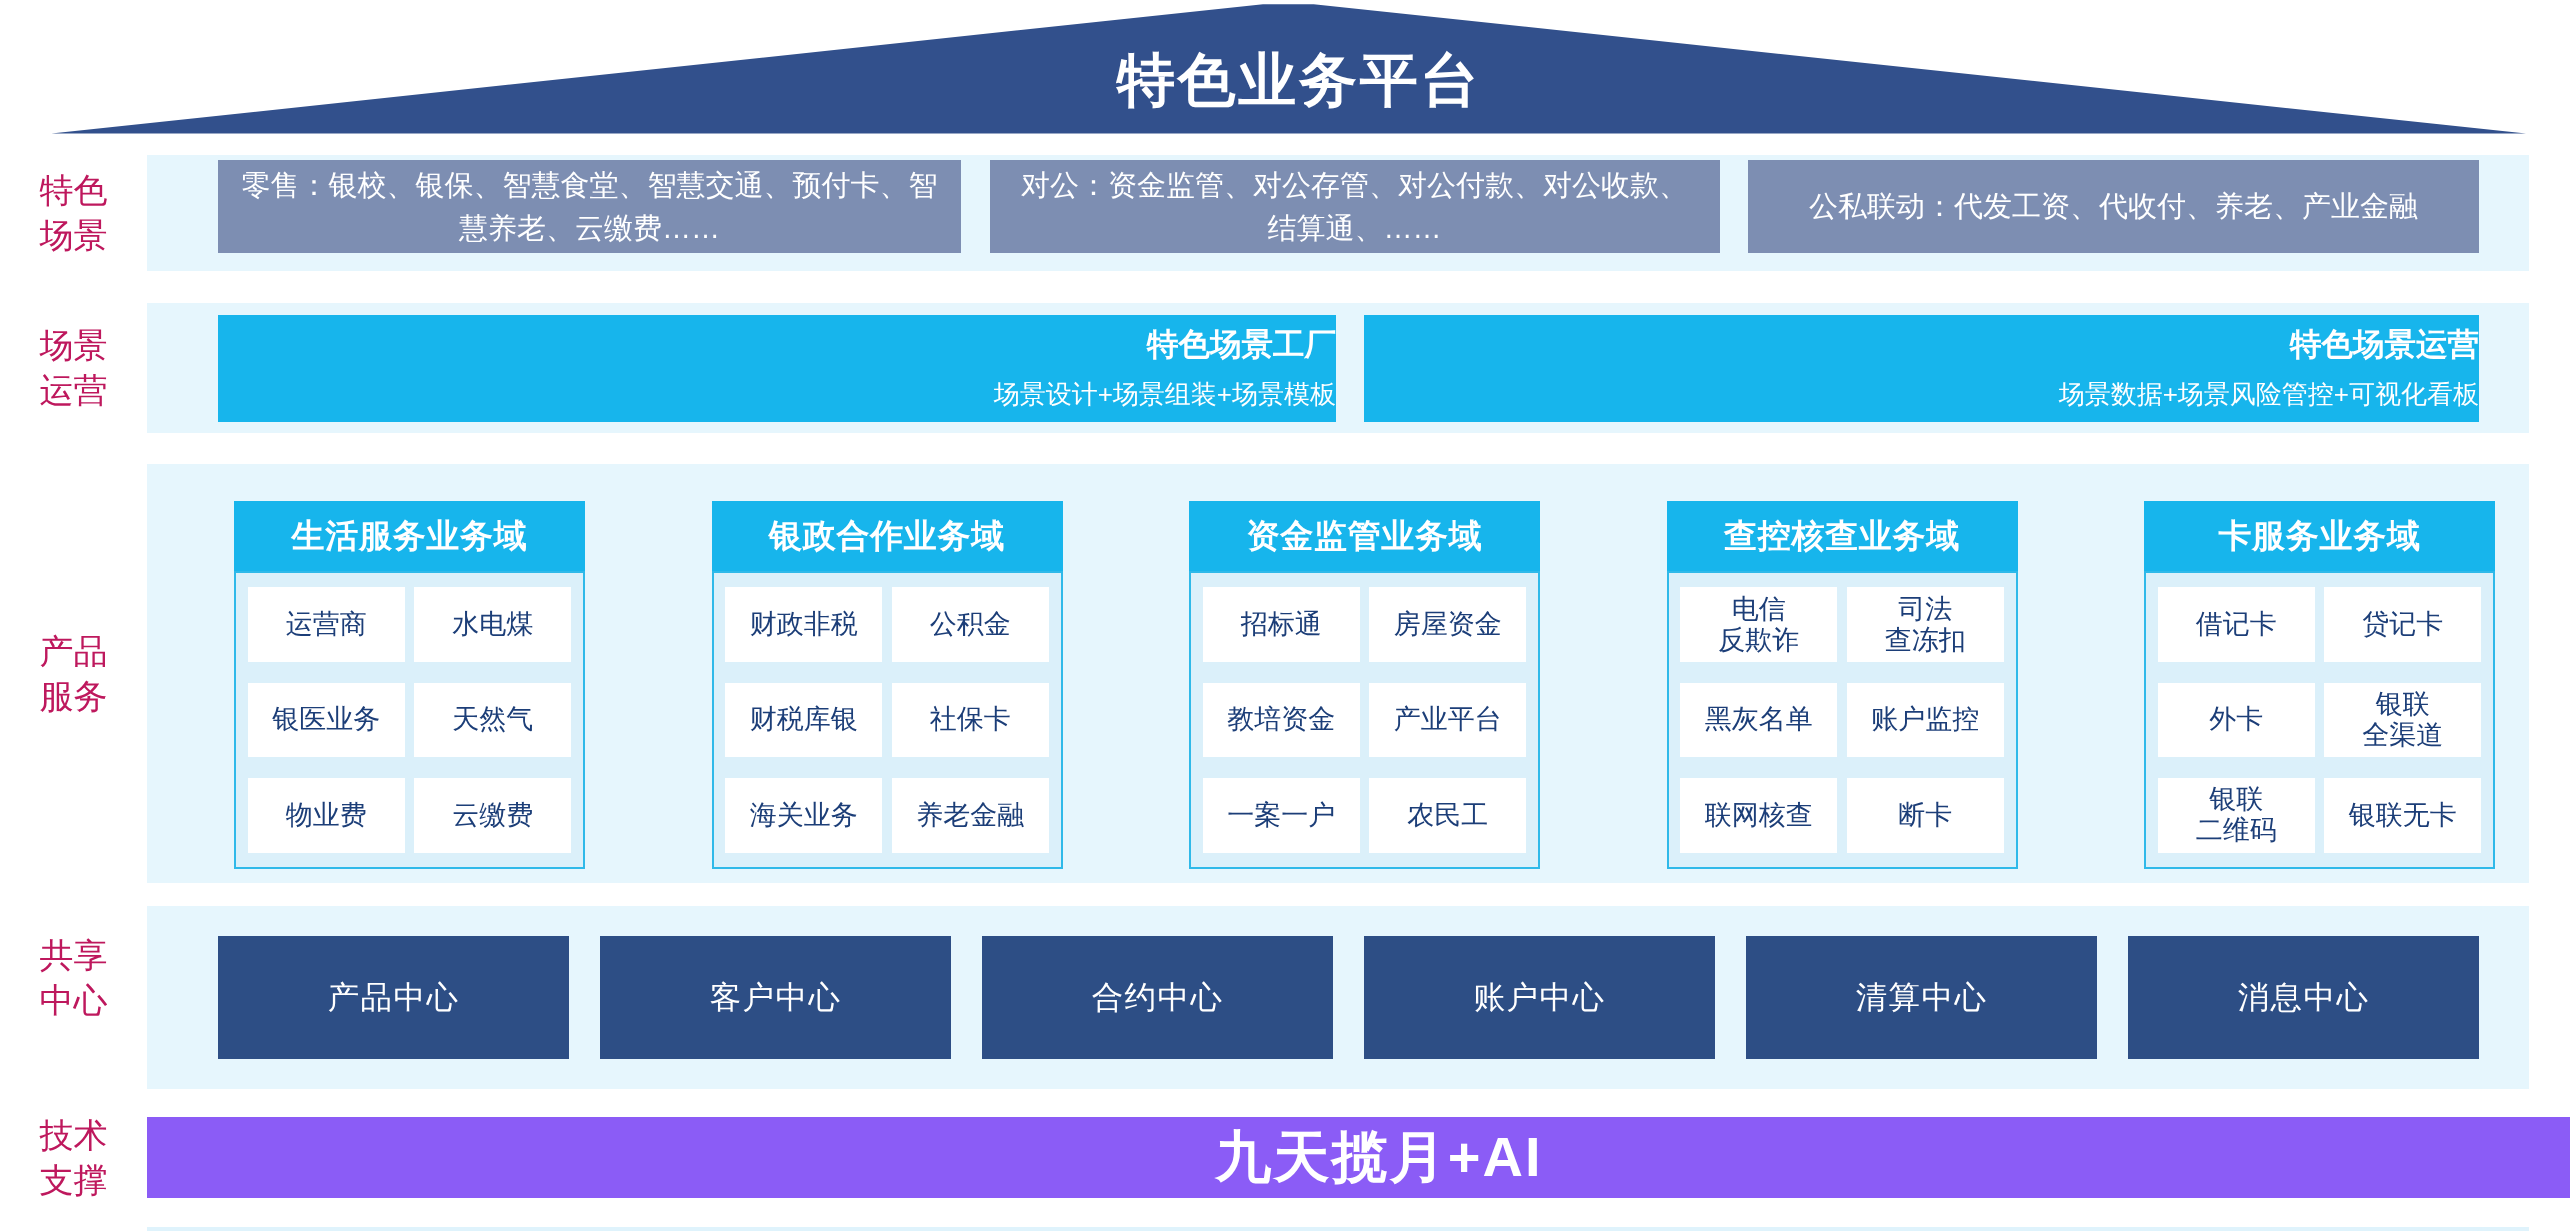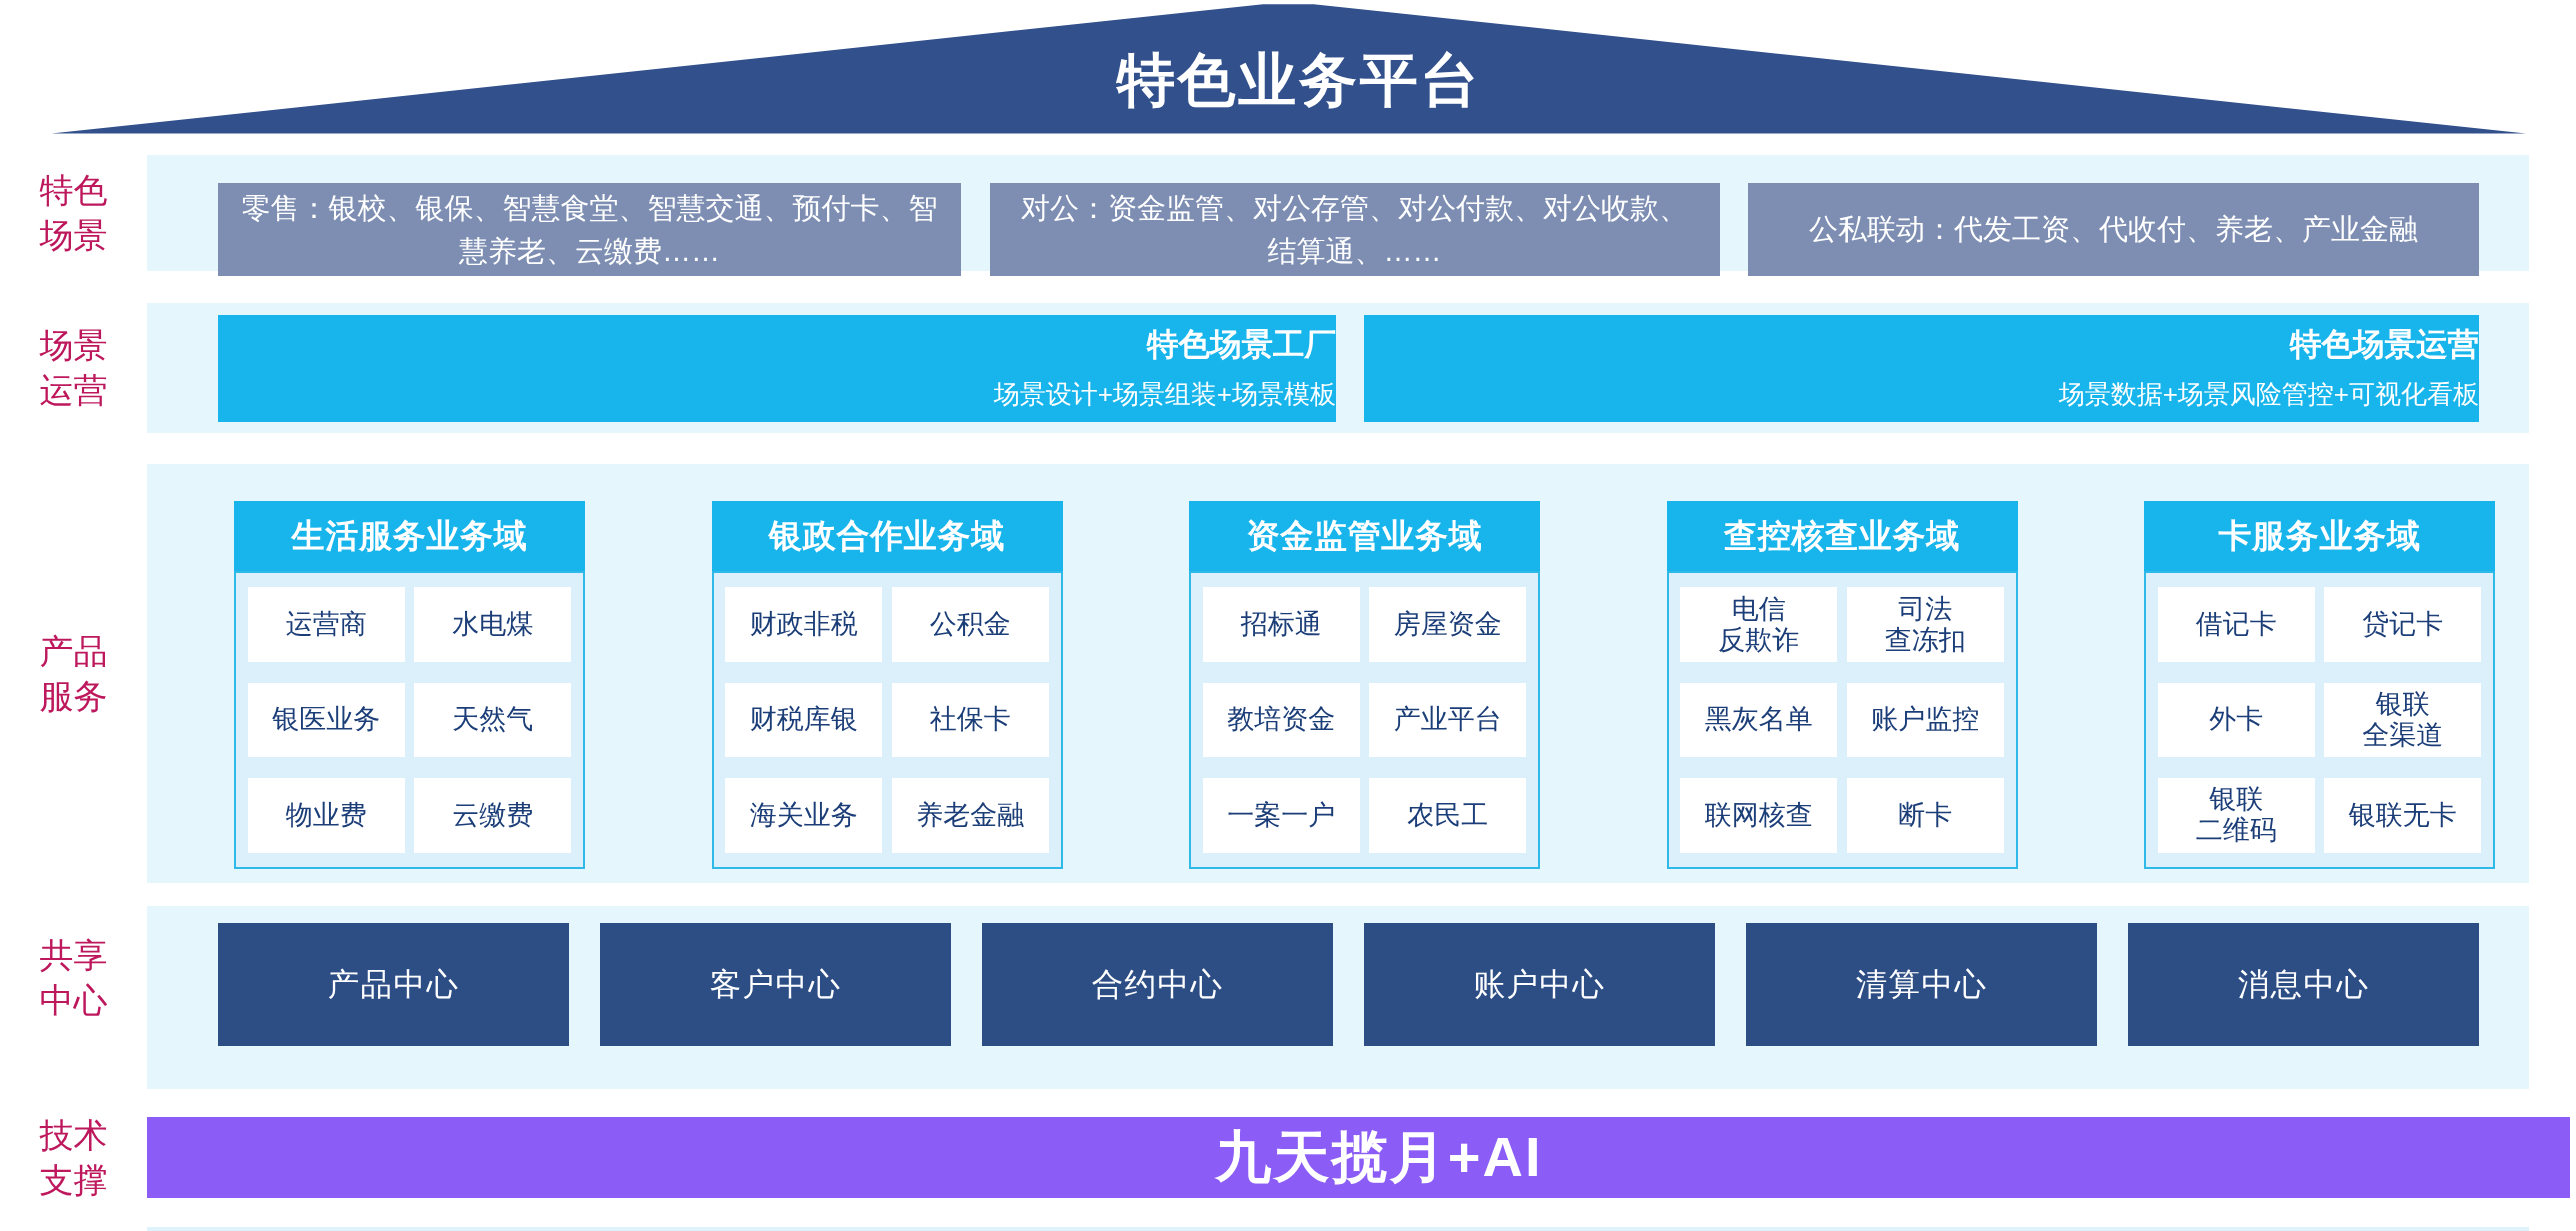"零售：银校、银保、智慧食堂、智慧交通、预付卡、智慧养老、云缴费……" #band-scenarios .band-content { top: 28px -> 5px }
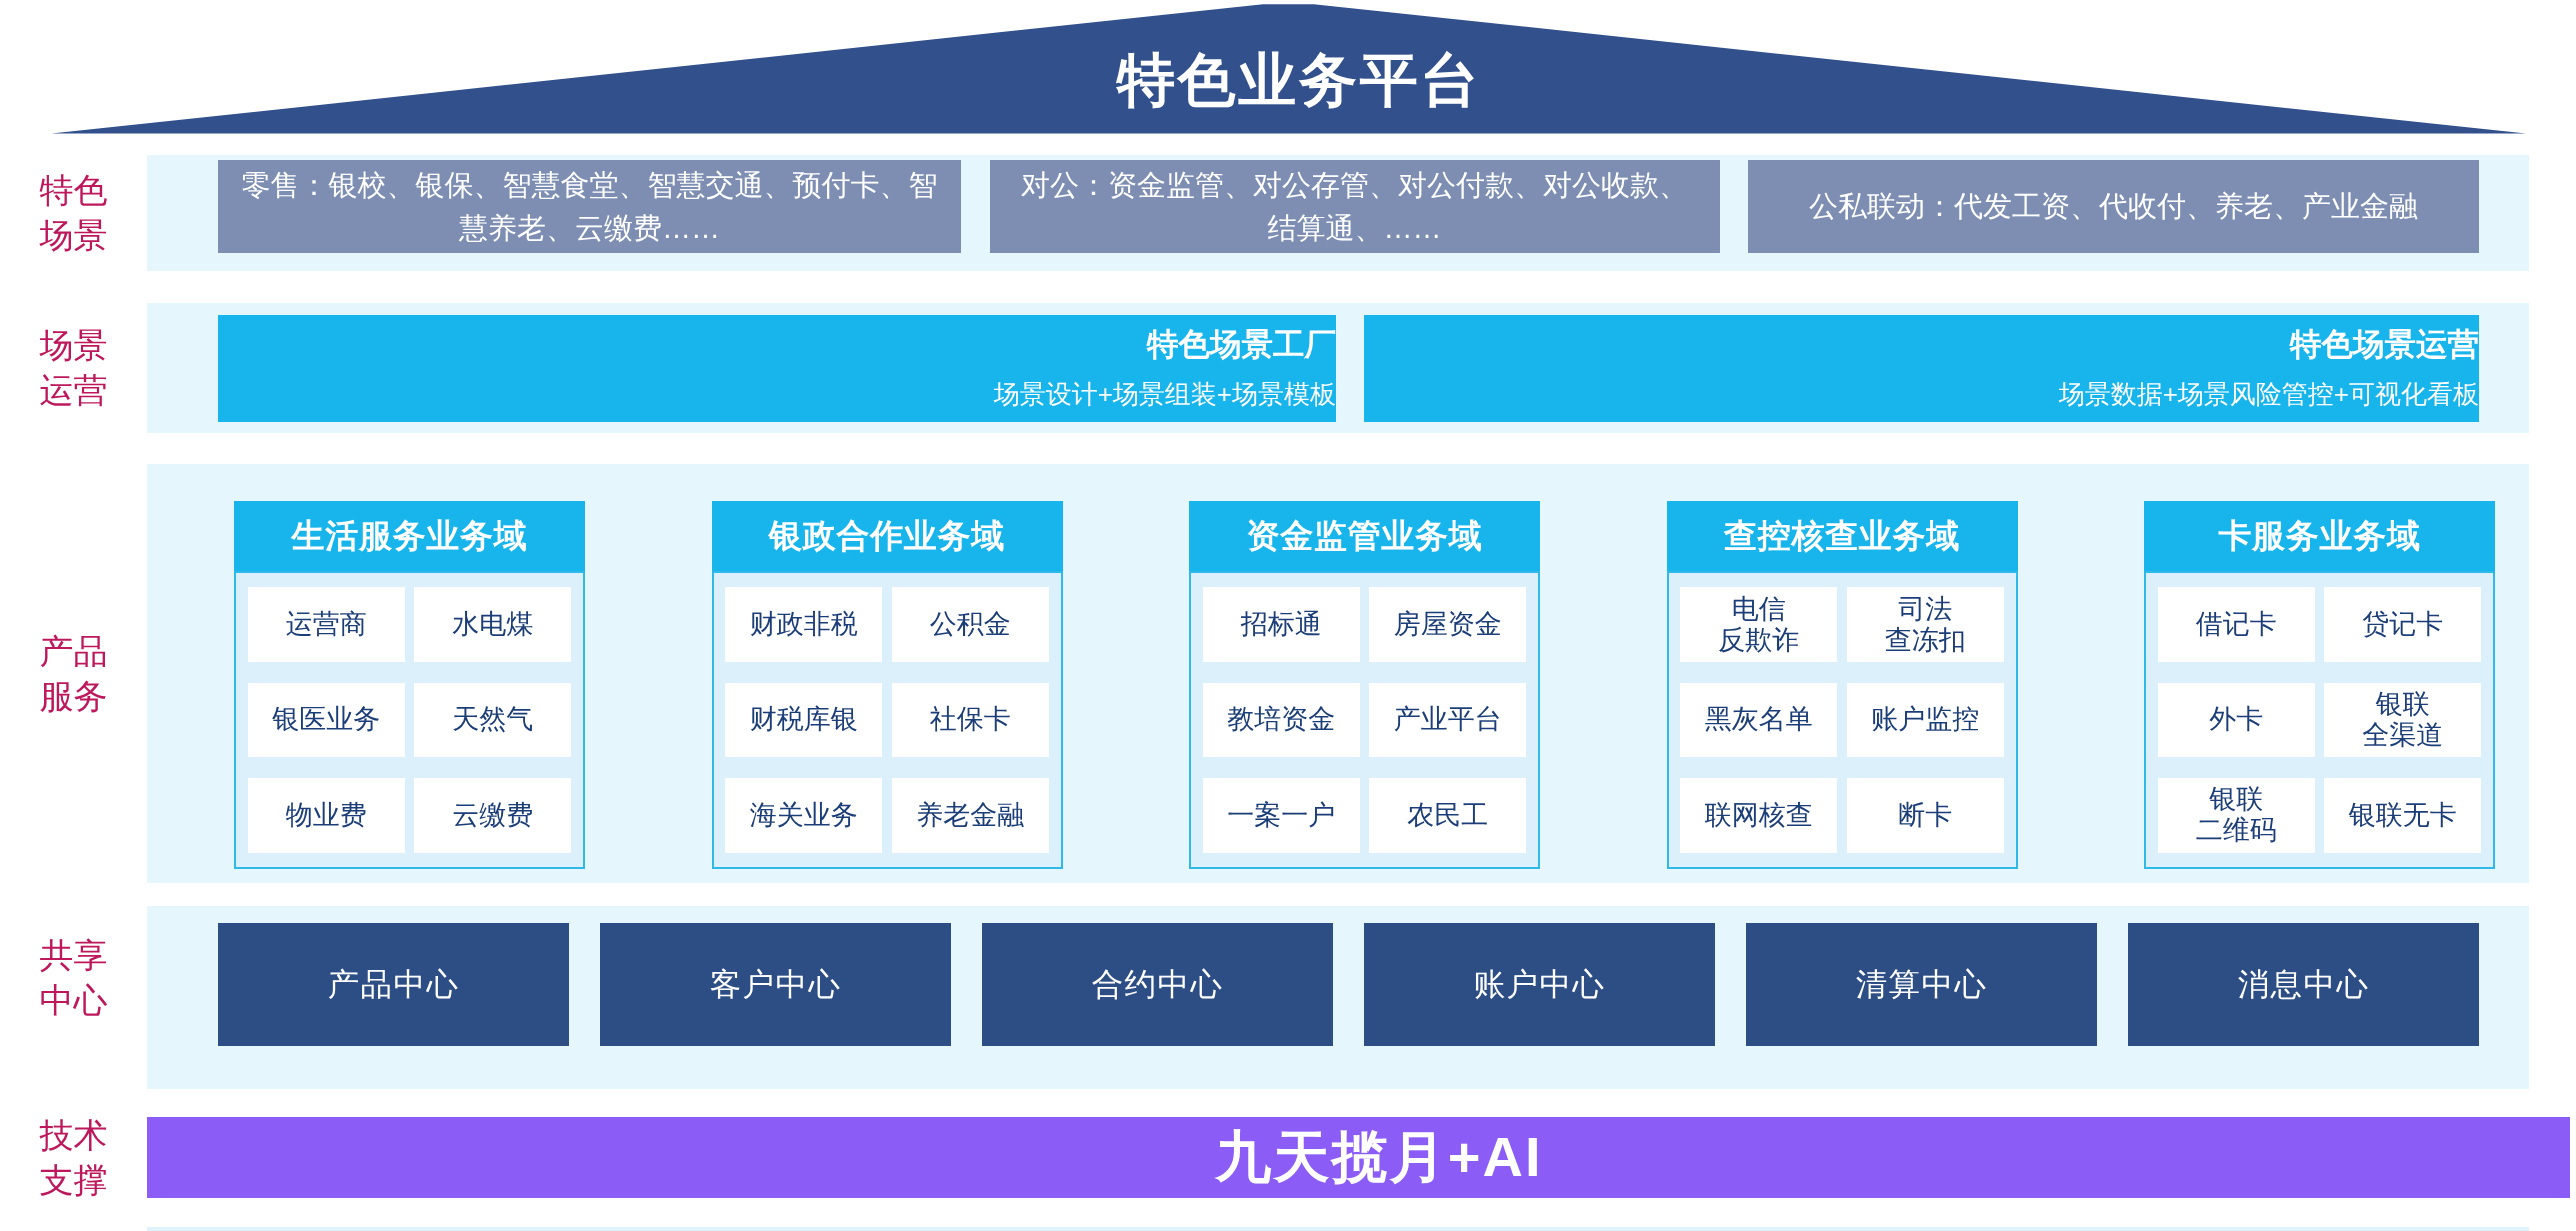"产品中心" #band-centers .band-content { top: 17px -> 30px }
